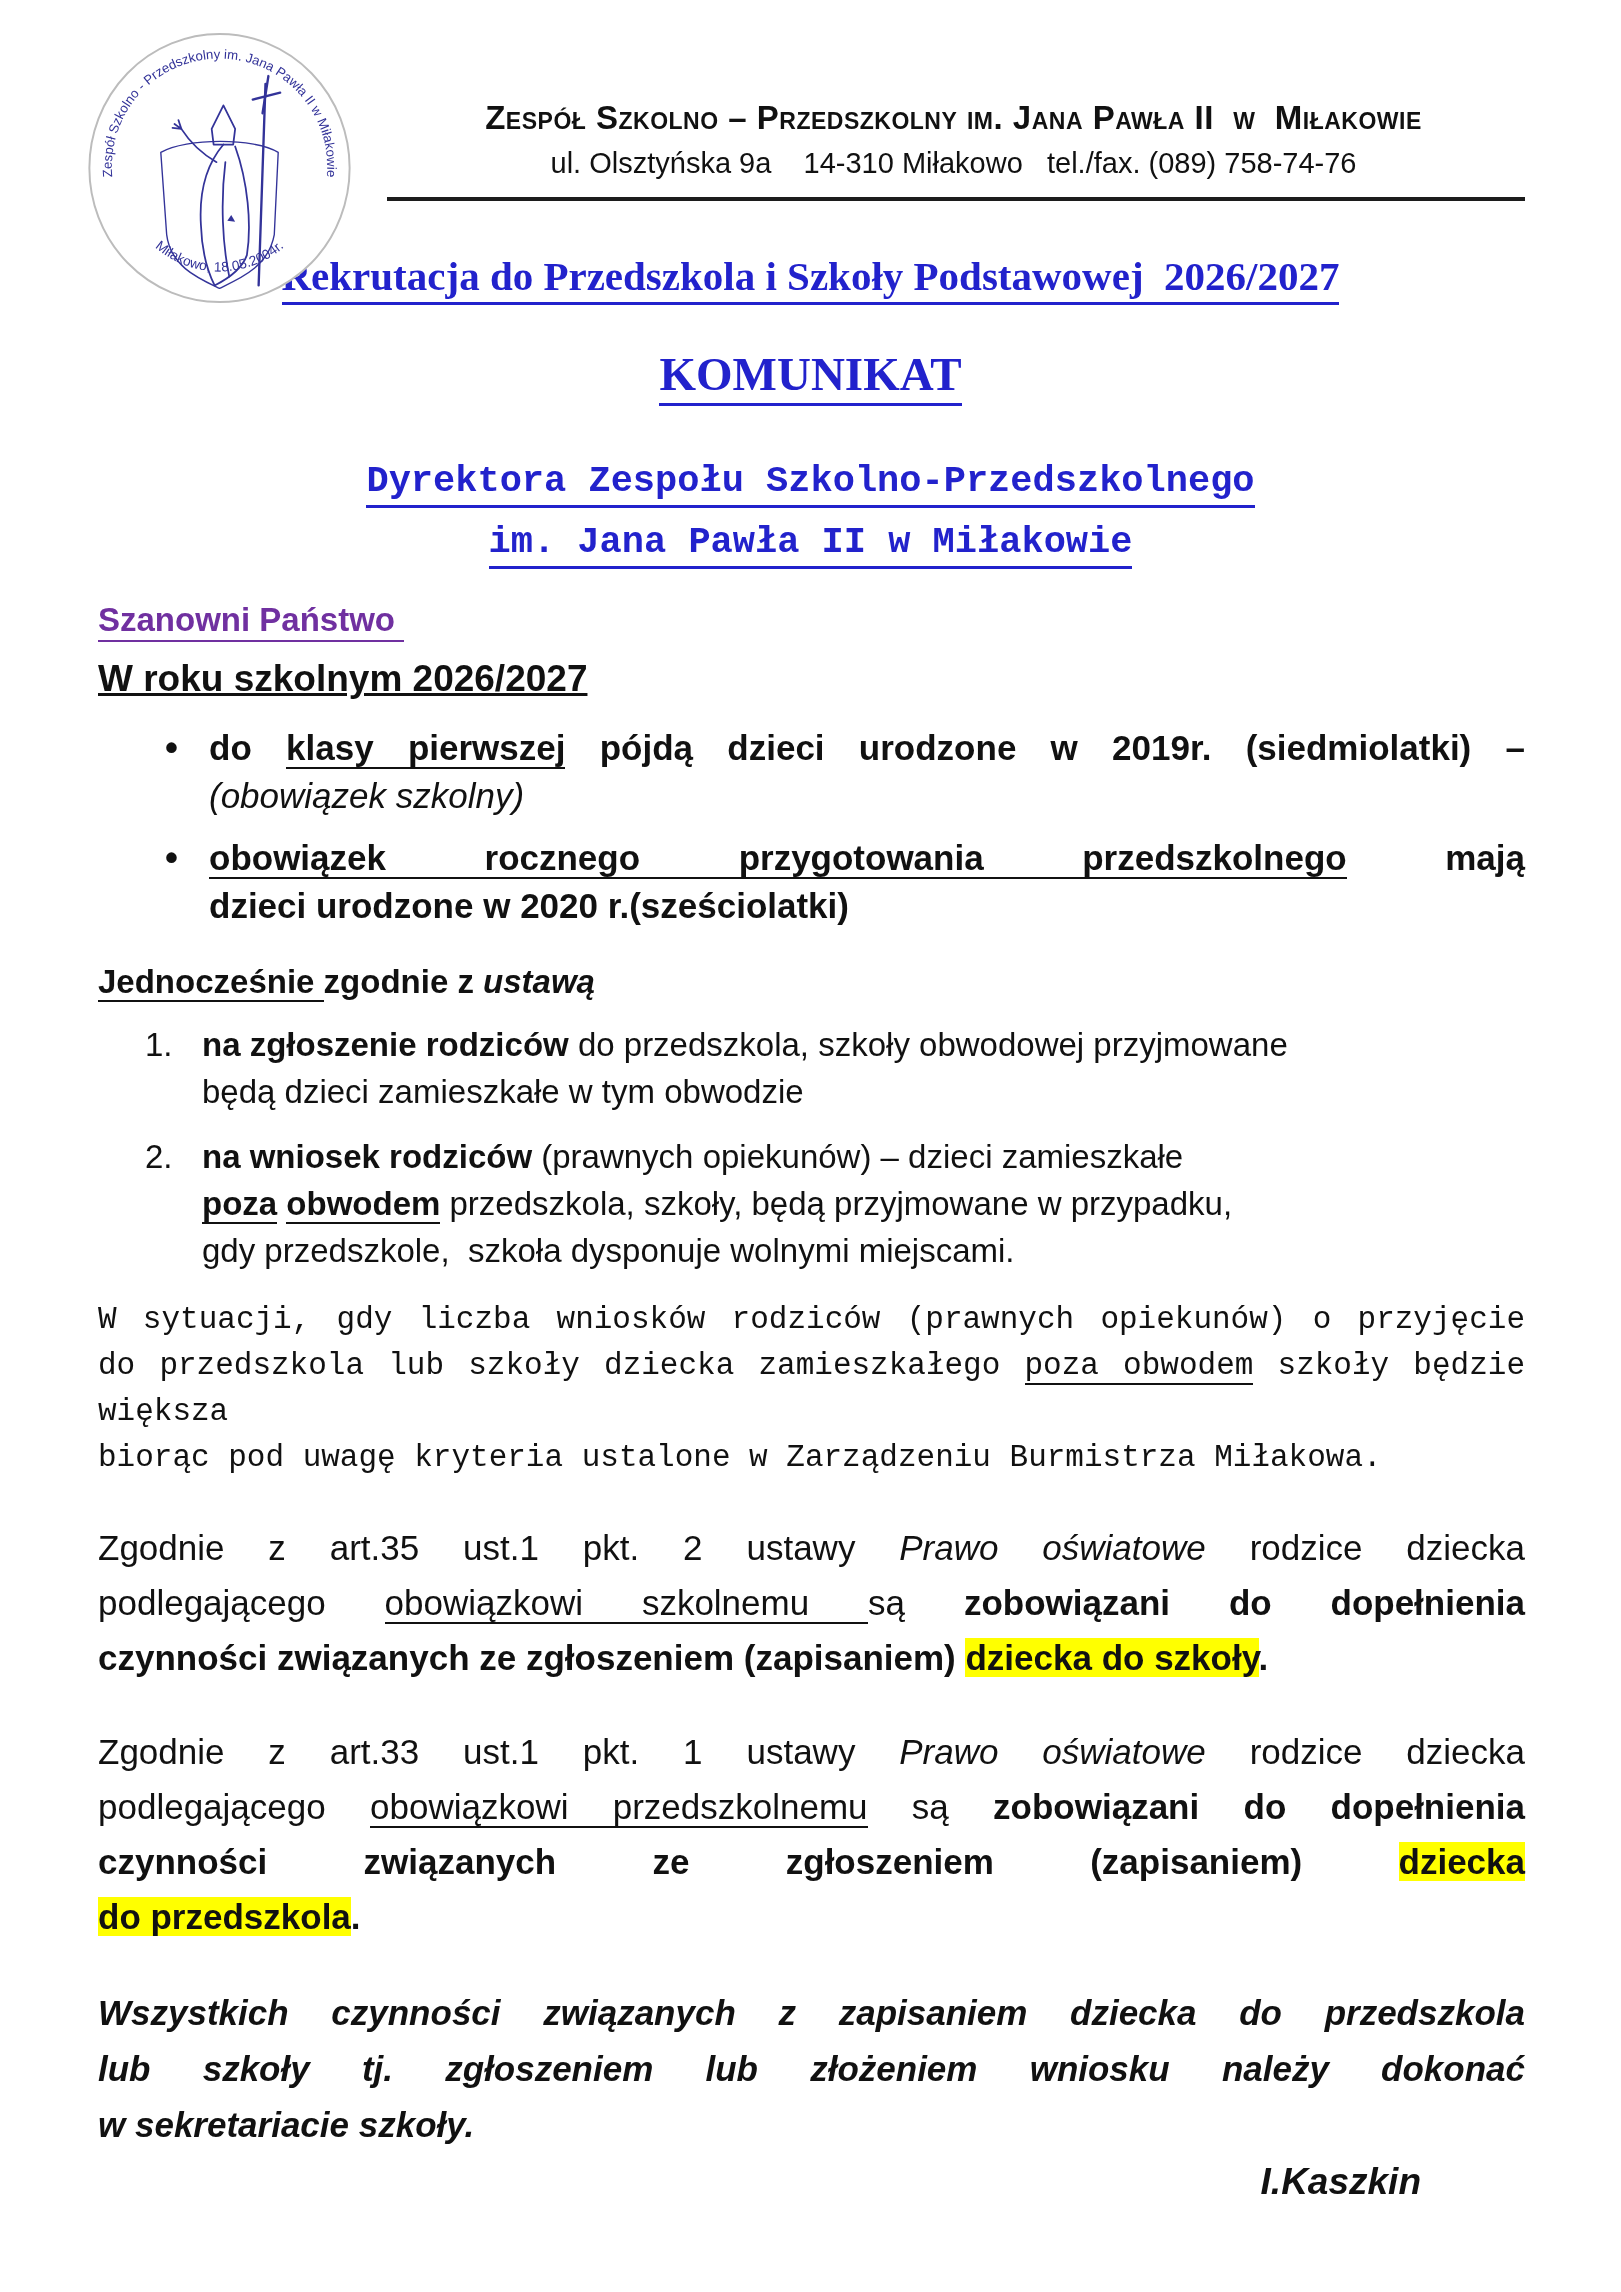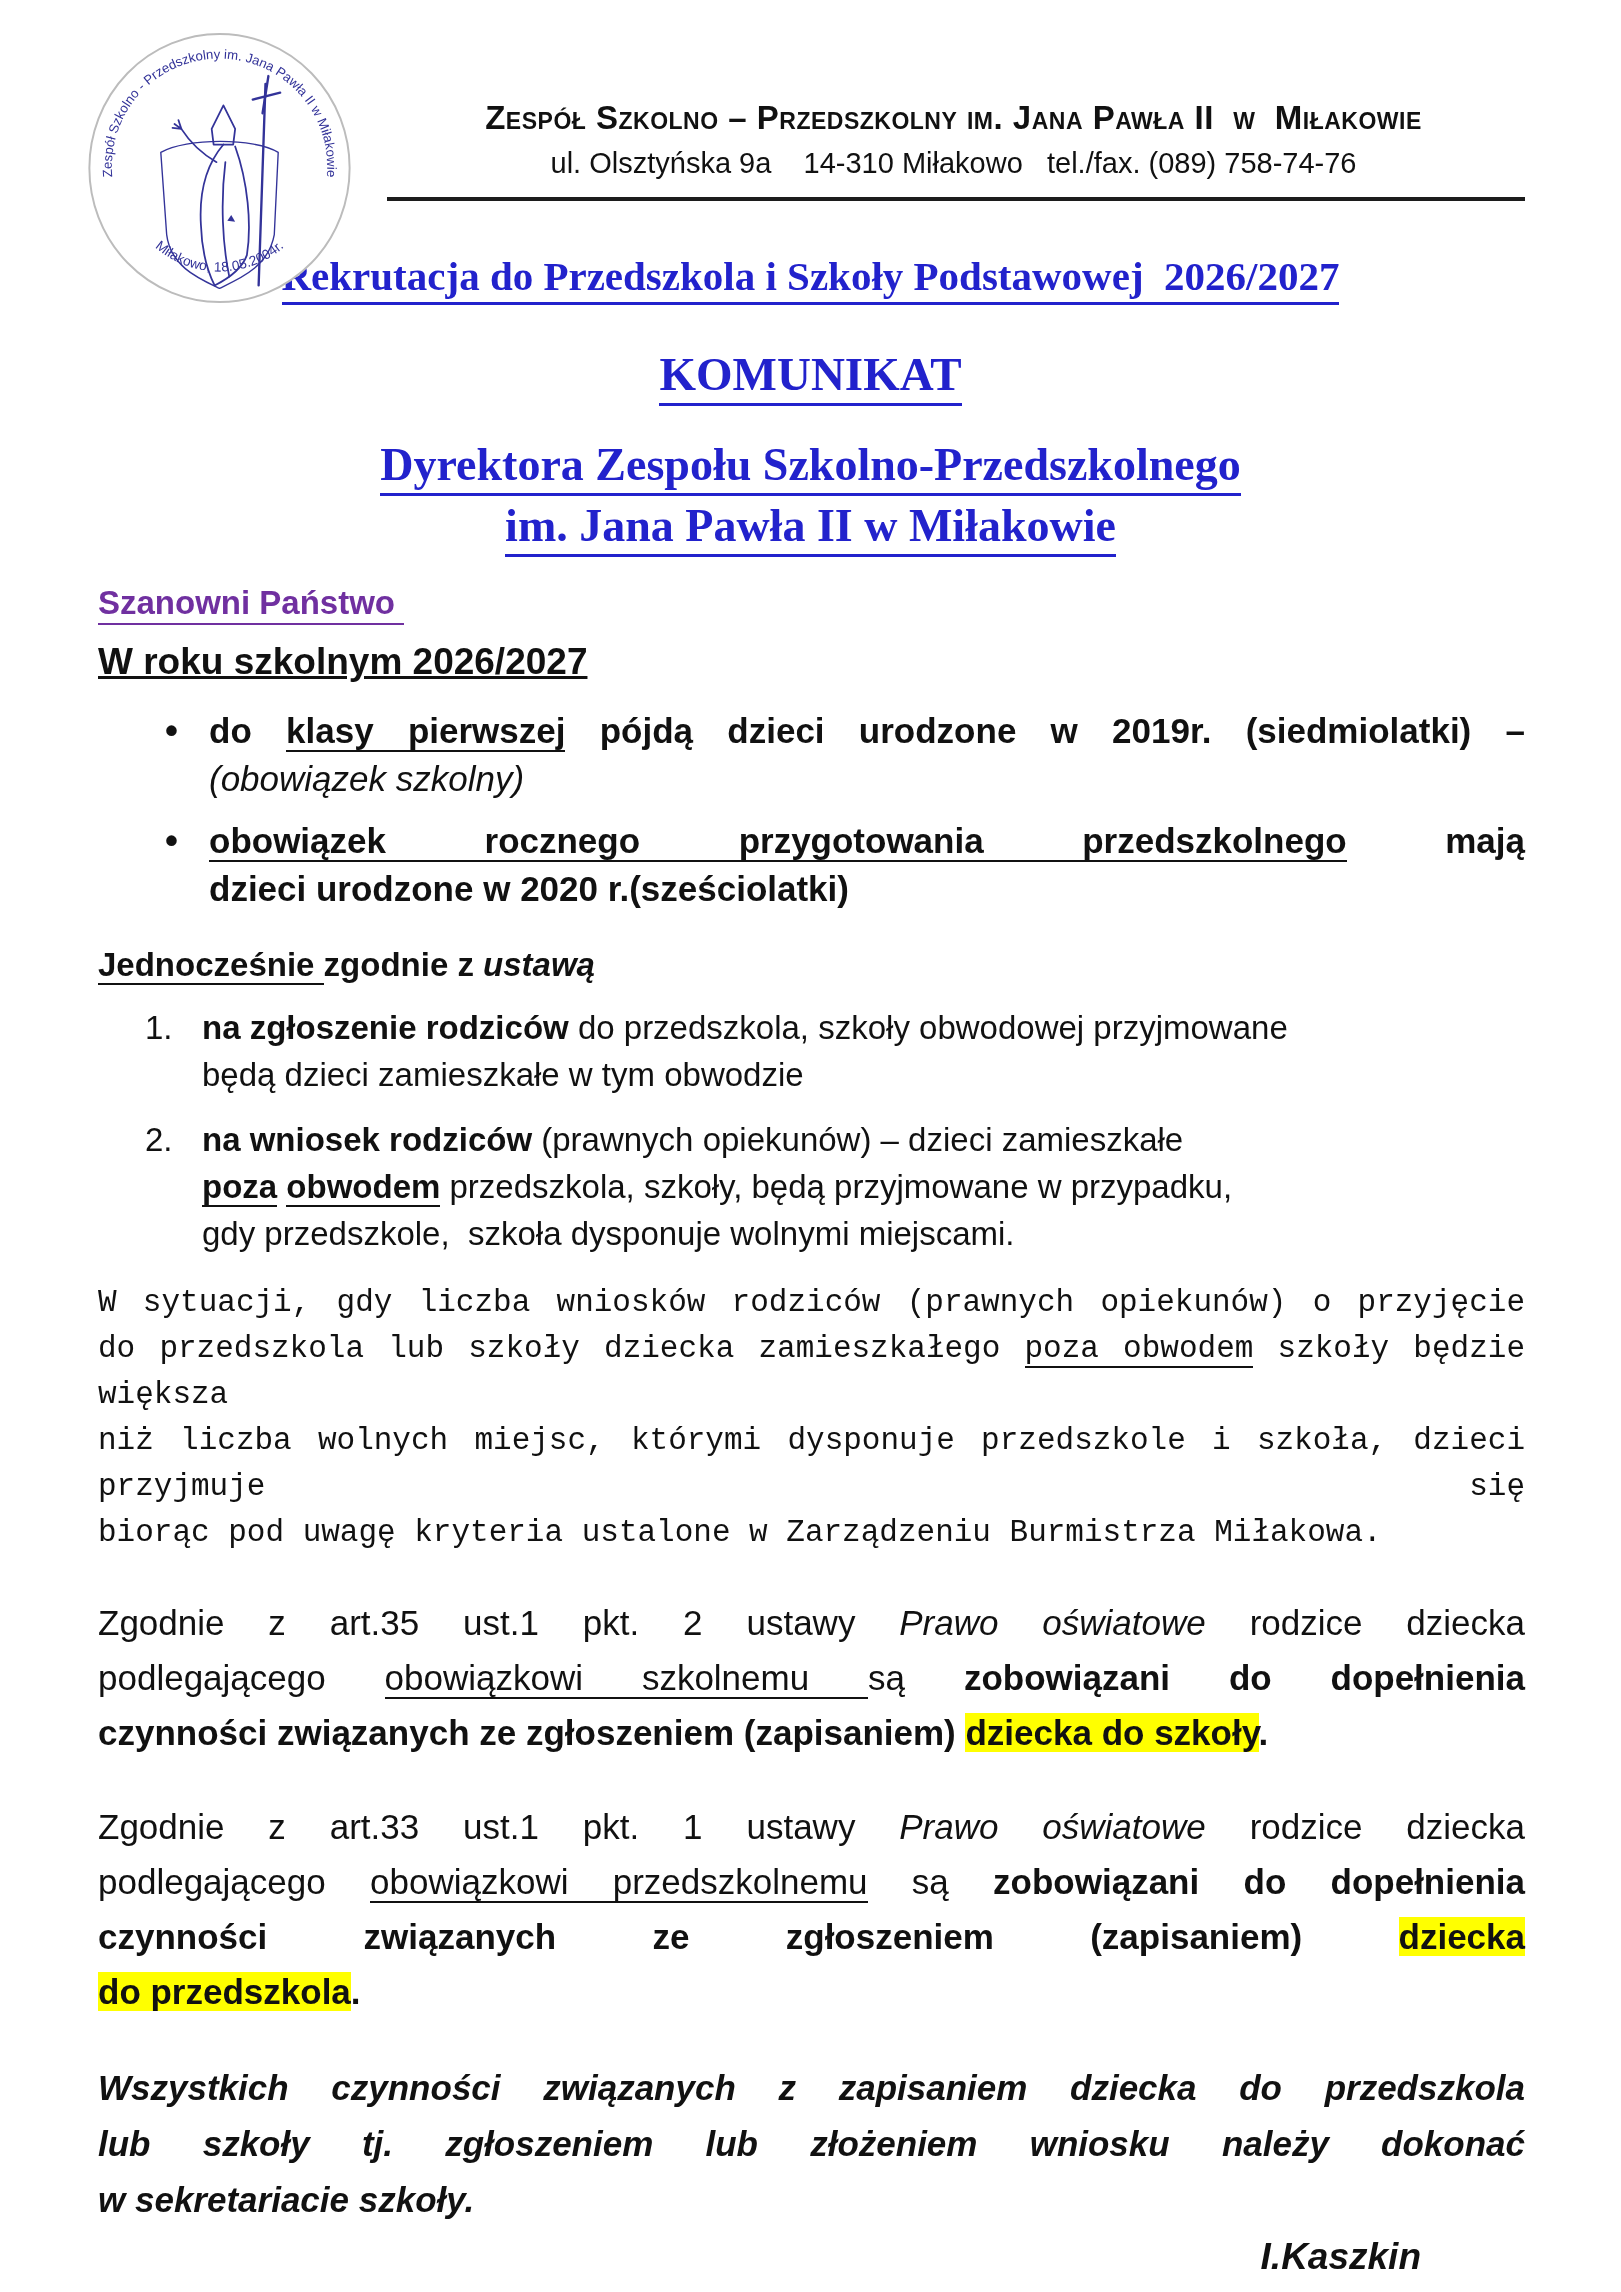"Dyrektora Zespołu Szkolno-Przedszkolnego" .t3 { font-family: none -> Liberation Mono, monospace; font-size: 46px -> 37px; margin-top: 33px -> 50px }
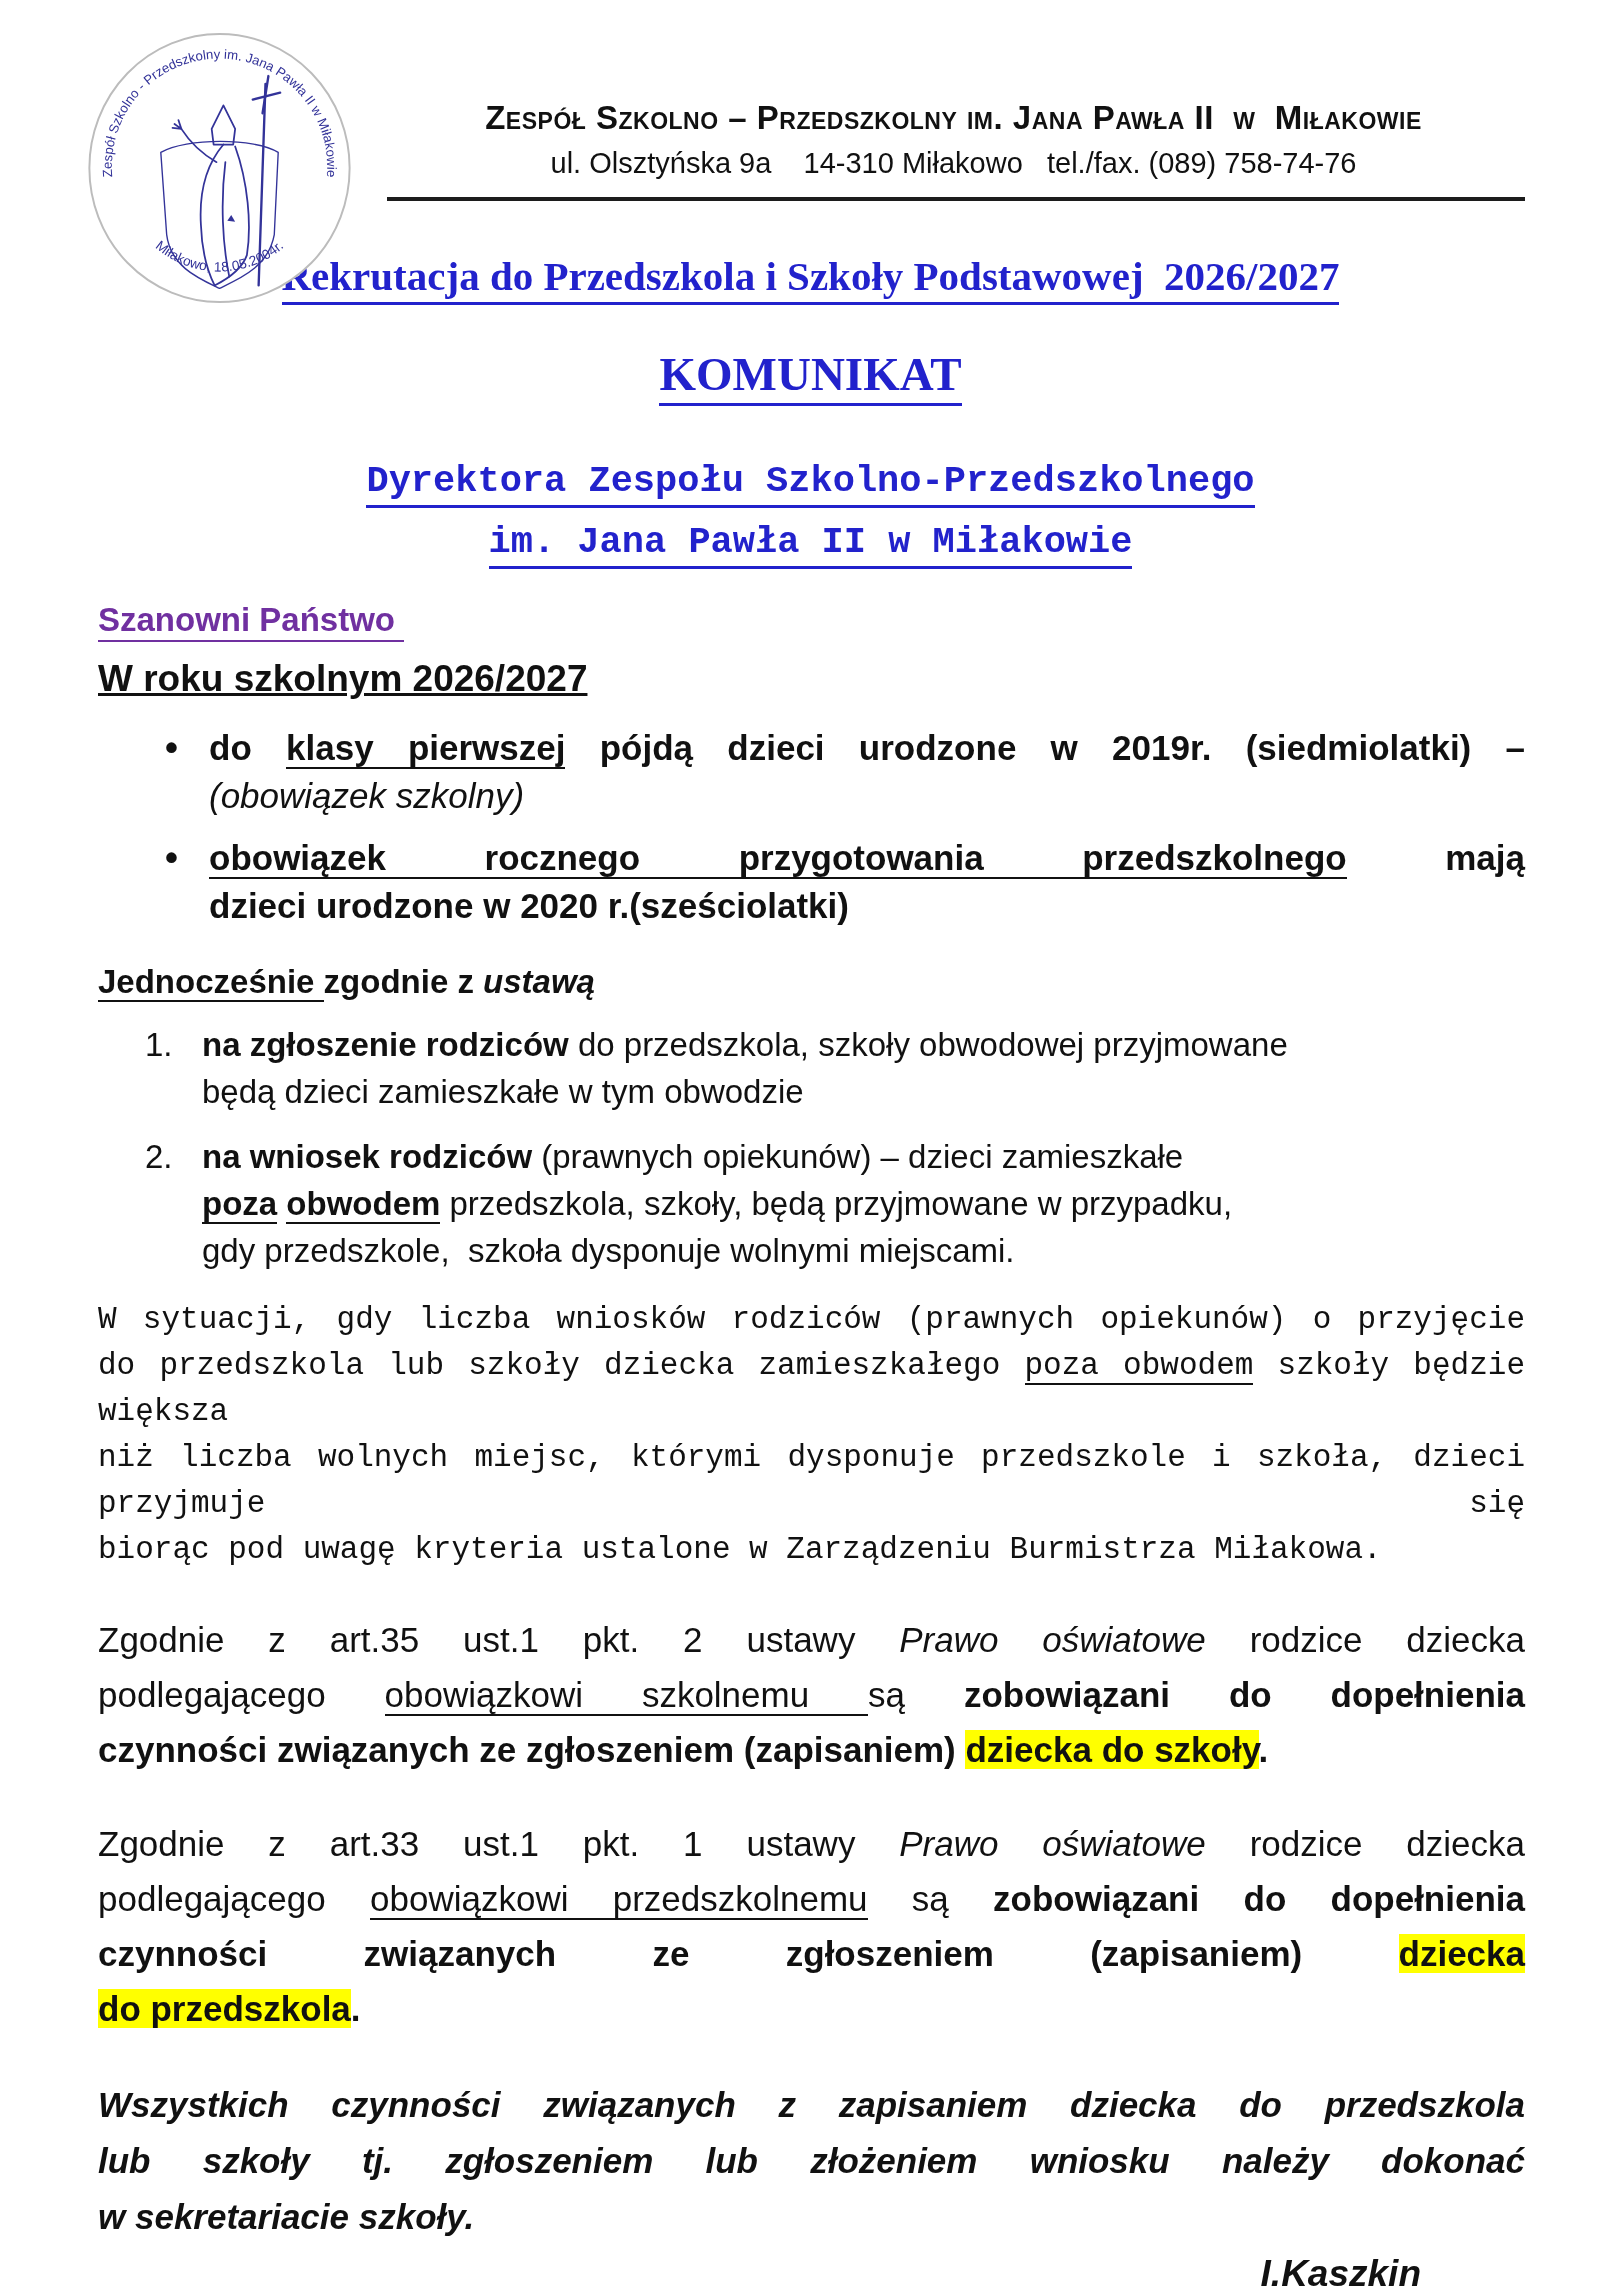"niż liczba wolnych miejsc, którymi" div.tline { html: <div><span>niż liczba wolnych miejsc, którymi dysponuje przedszkole i szkoła, dzieci przyjmuje się</span></div> -> none }
